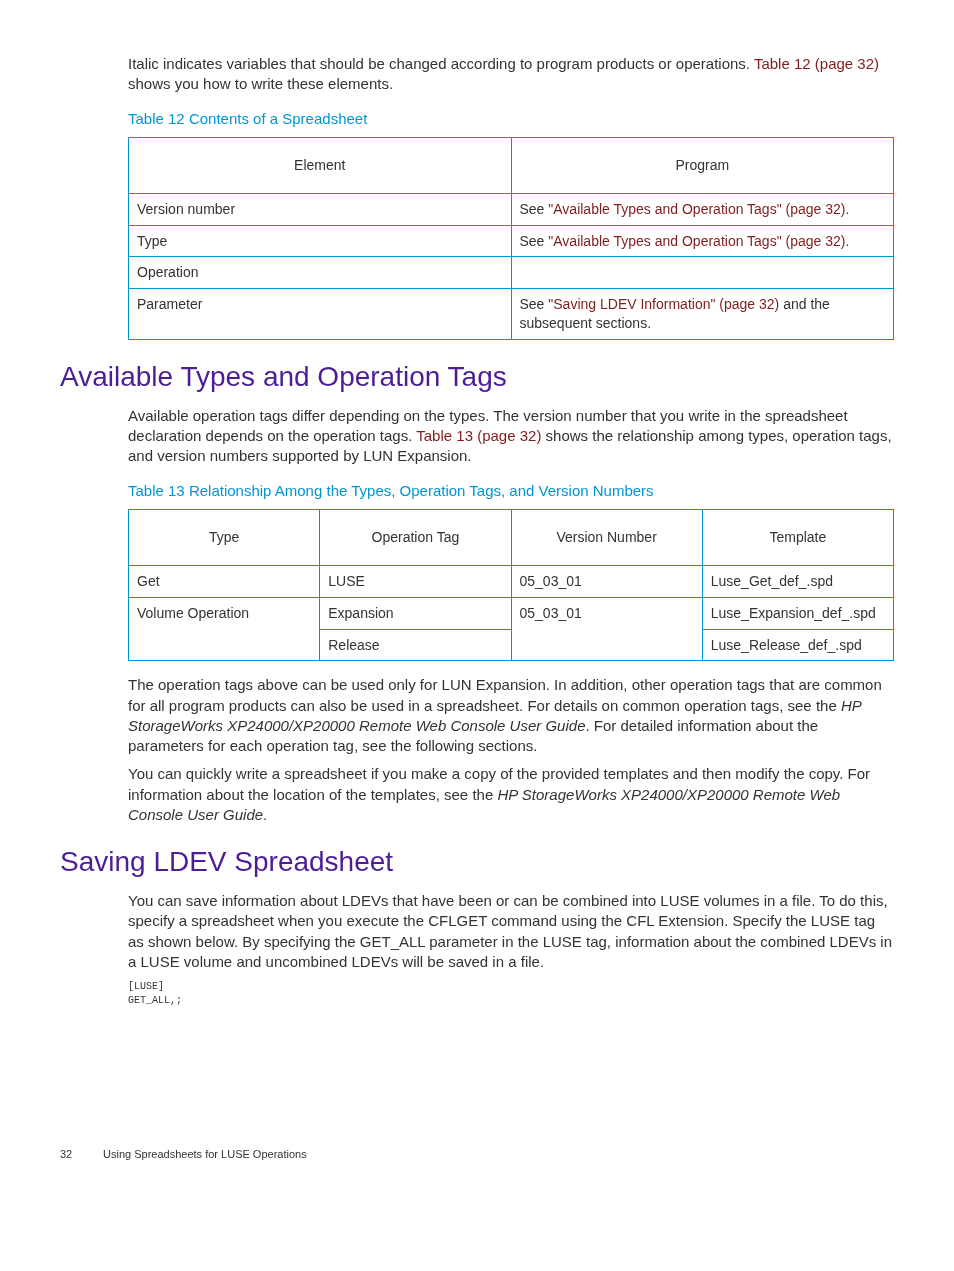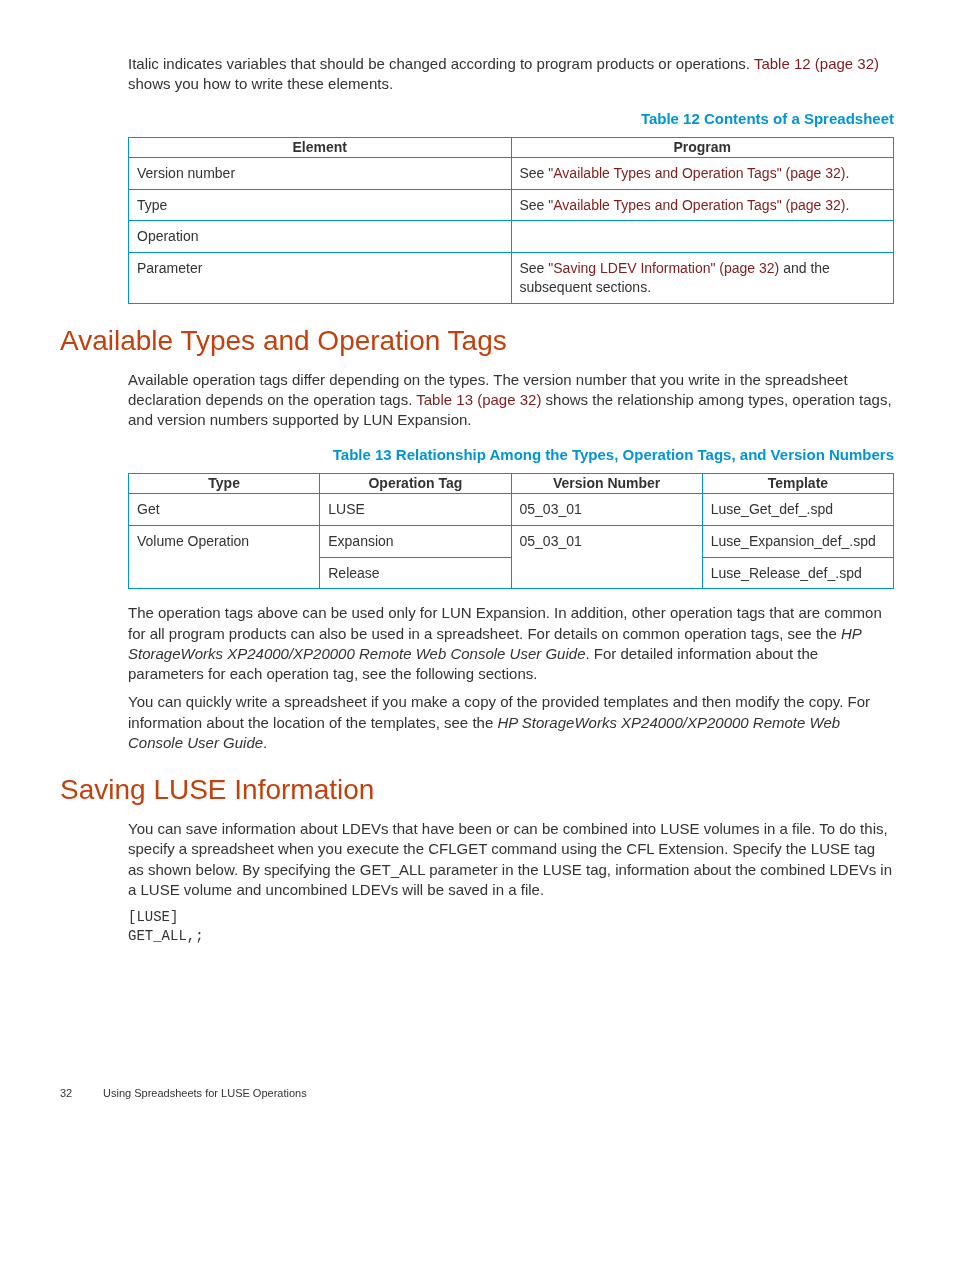"Table 12 Contents of a" .table-caption { font-weight: bold -> normal; text-align: right -> none }
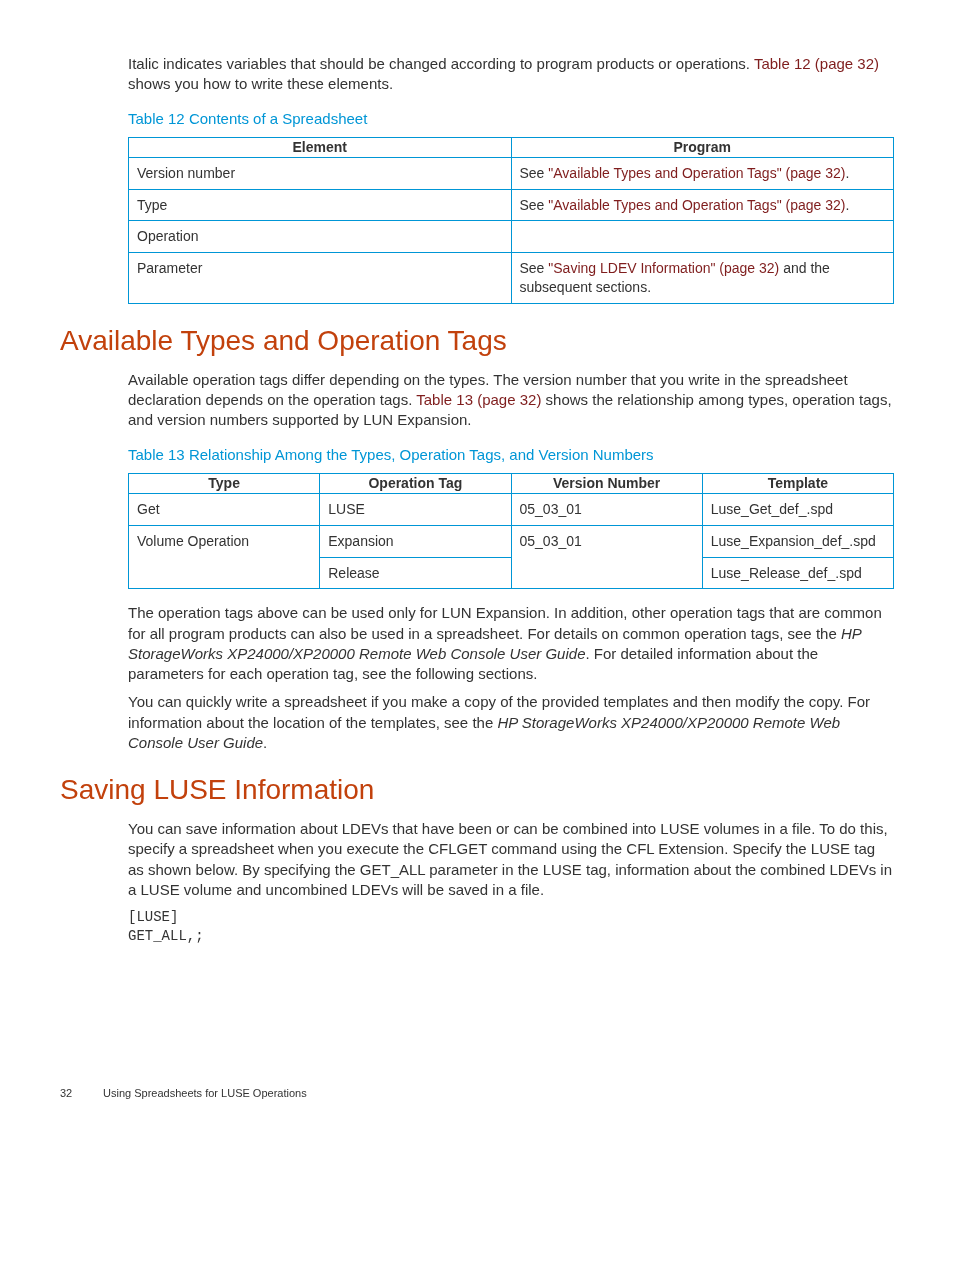"Element" th { font-weight: bold -> normal; padding: 0 8px -> 18px 8px }
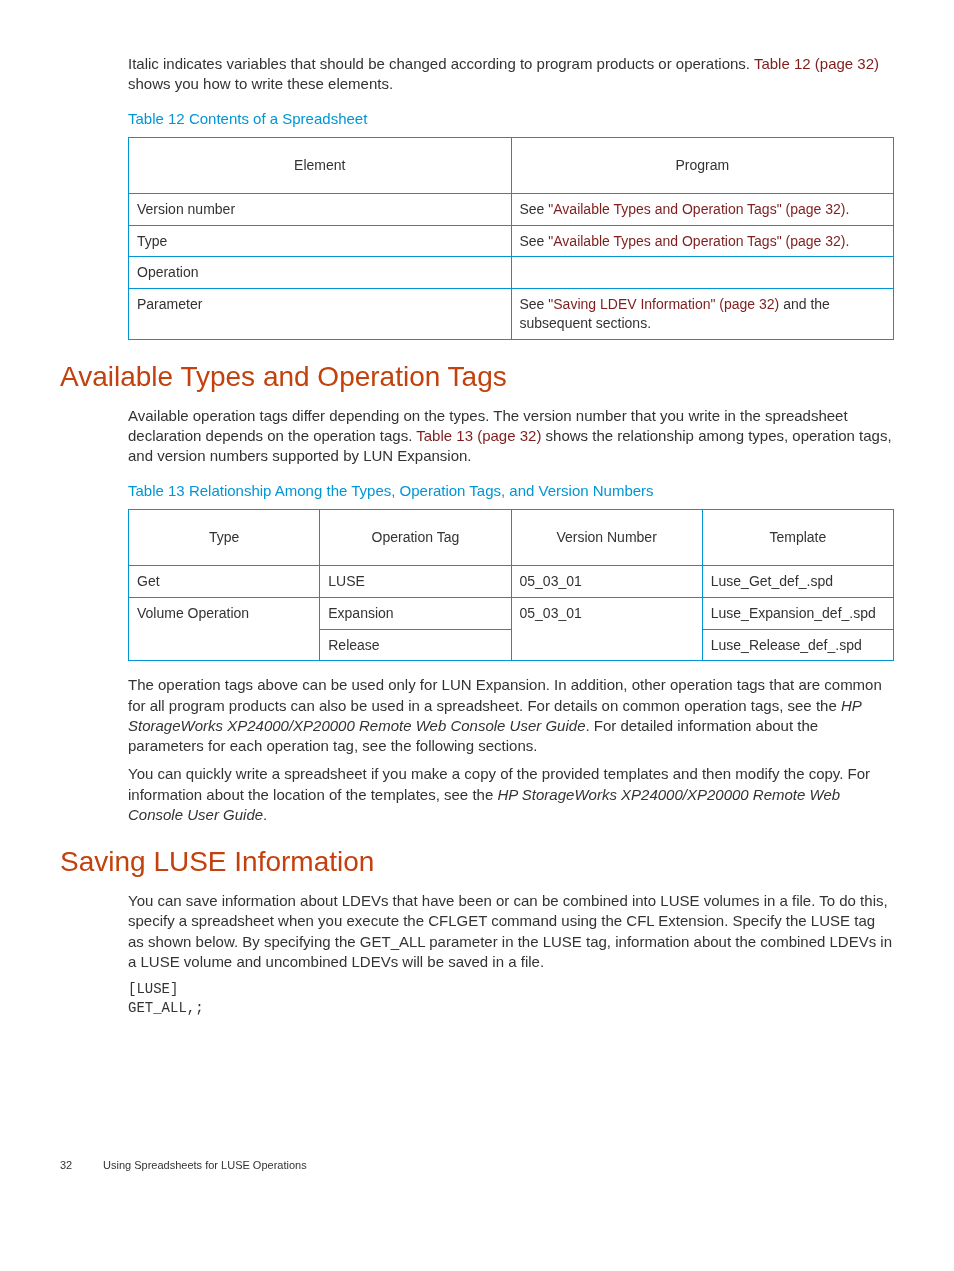"Available Types and Operation Tags" h1.section { color: #c2410c -> #4c1d95 }
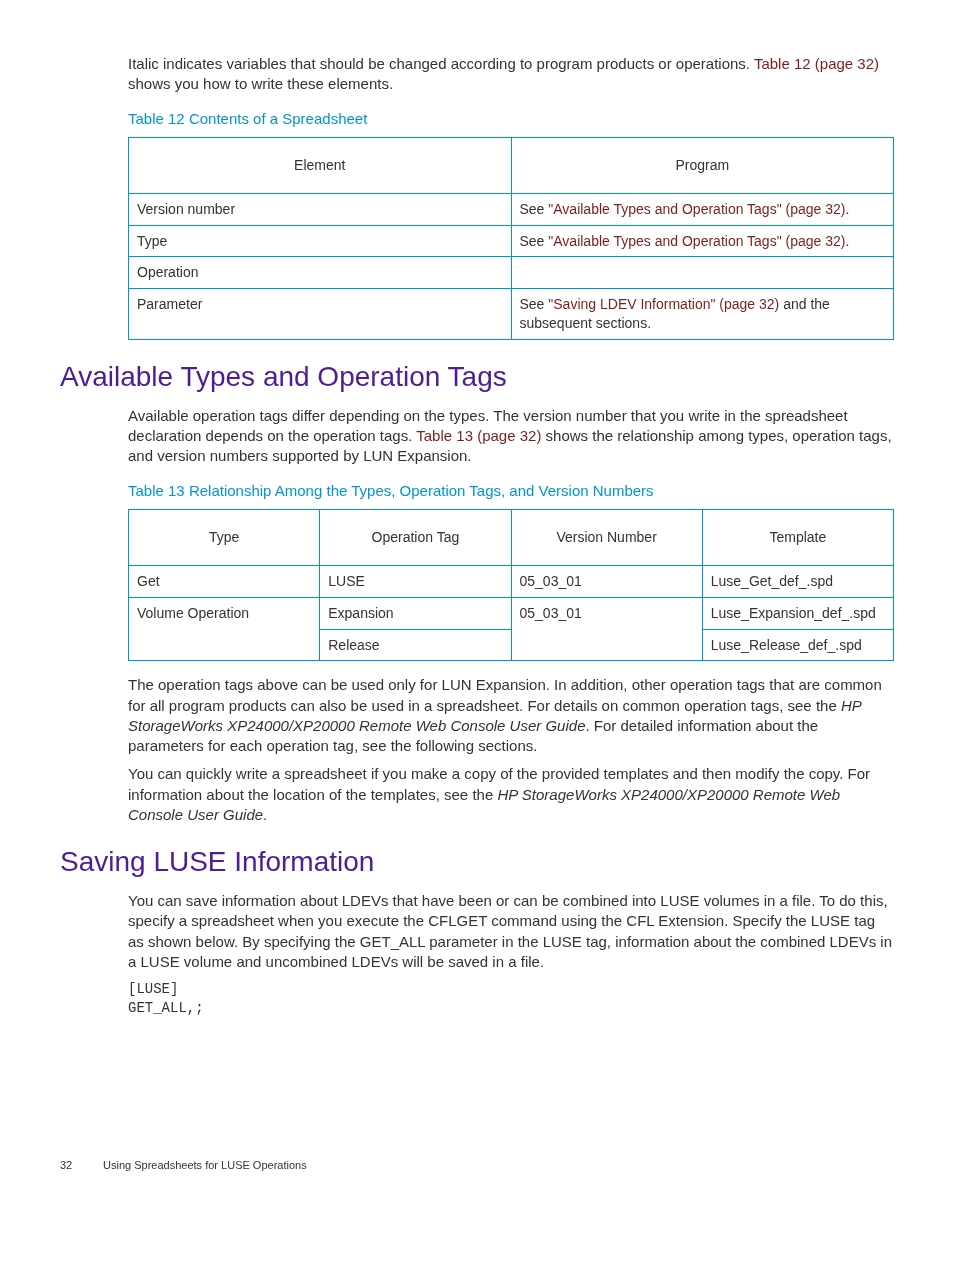"Saving LUSE Information" h1.section { text: LUSE Information -> LDEV Spreadsheet }
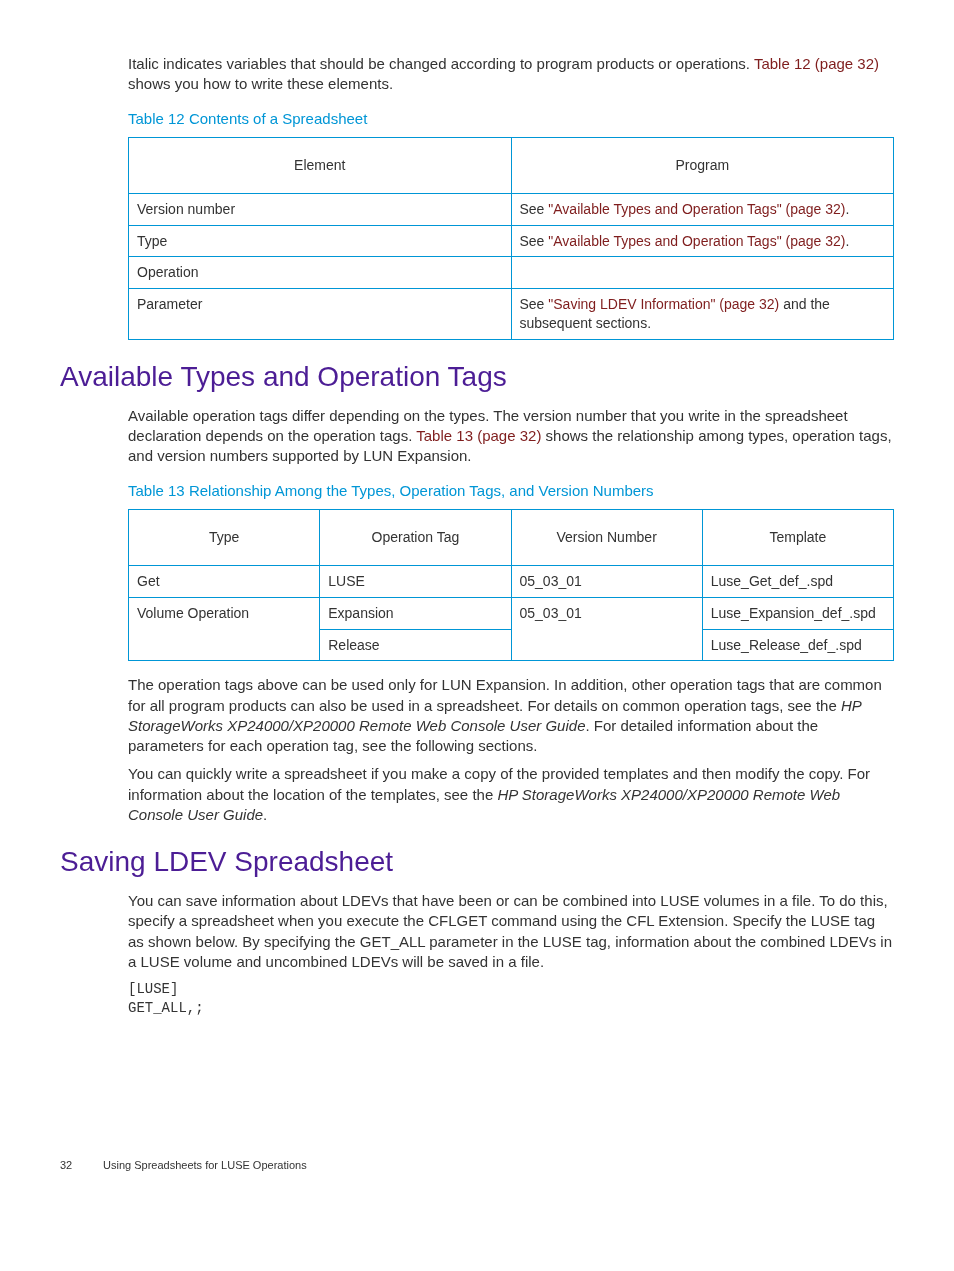"[LUSE]" pre { font-size: 14px -> 10px }
